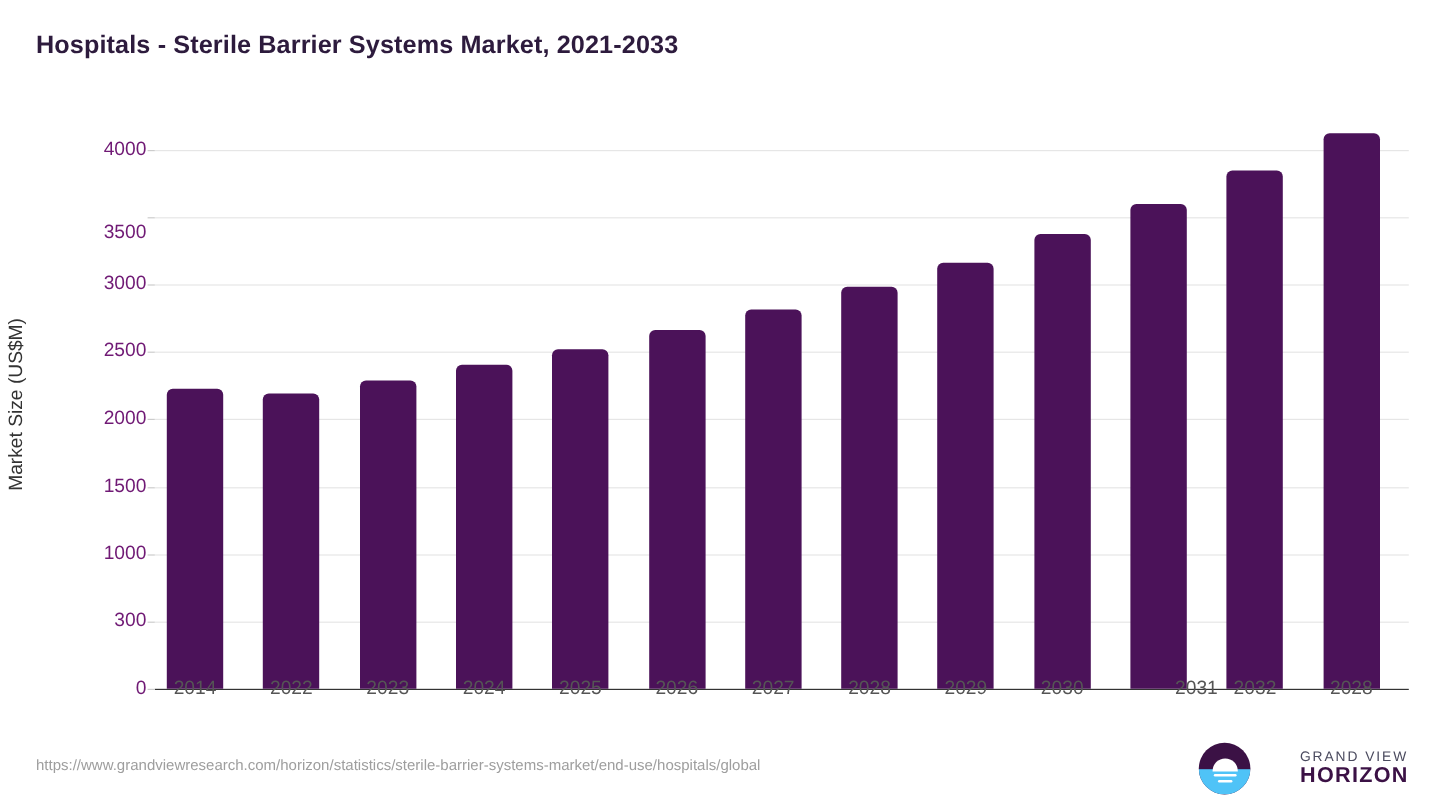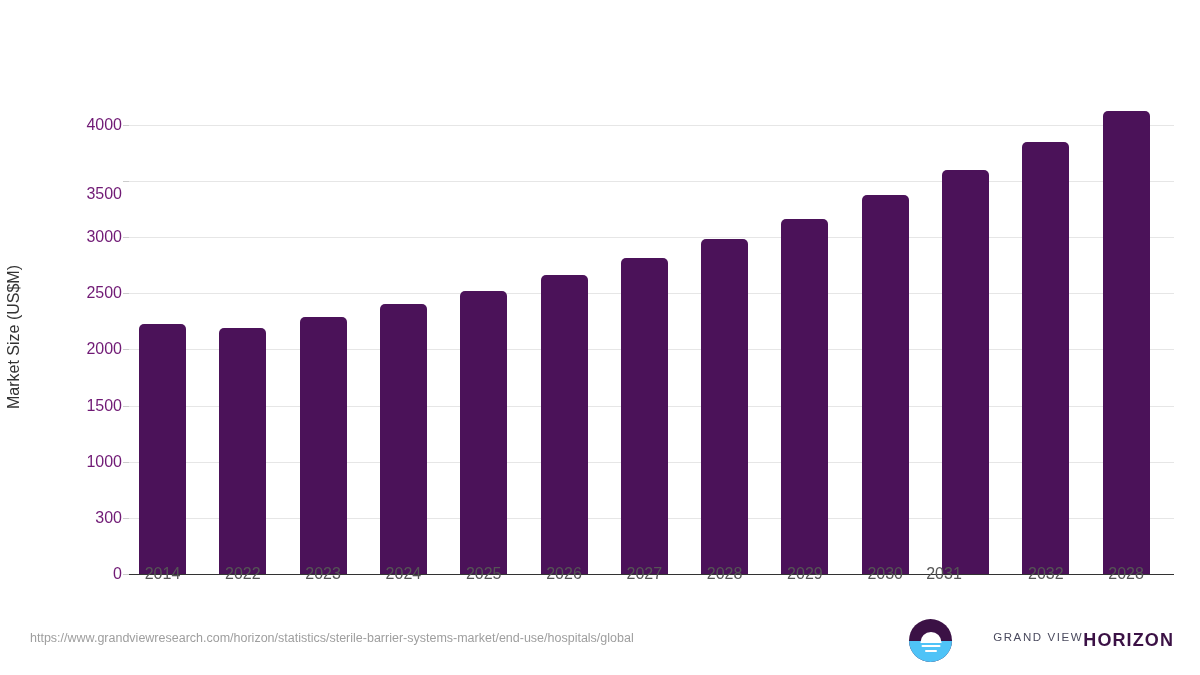"Hospitals - Sterile Barrier Systems" div.chart-title { html: none -> <div>Hospitals - Sterile Barrier Systems Market, 2021-2033</div> }
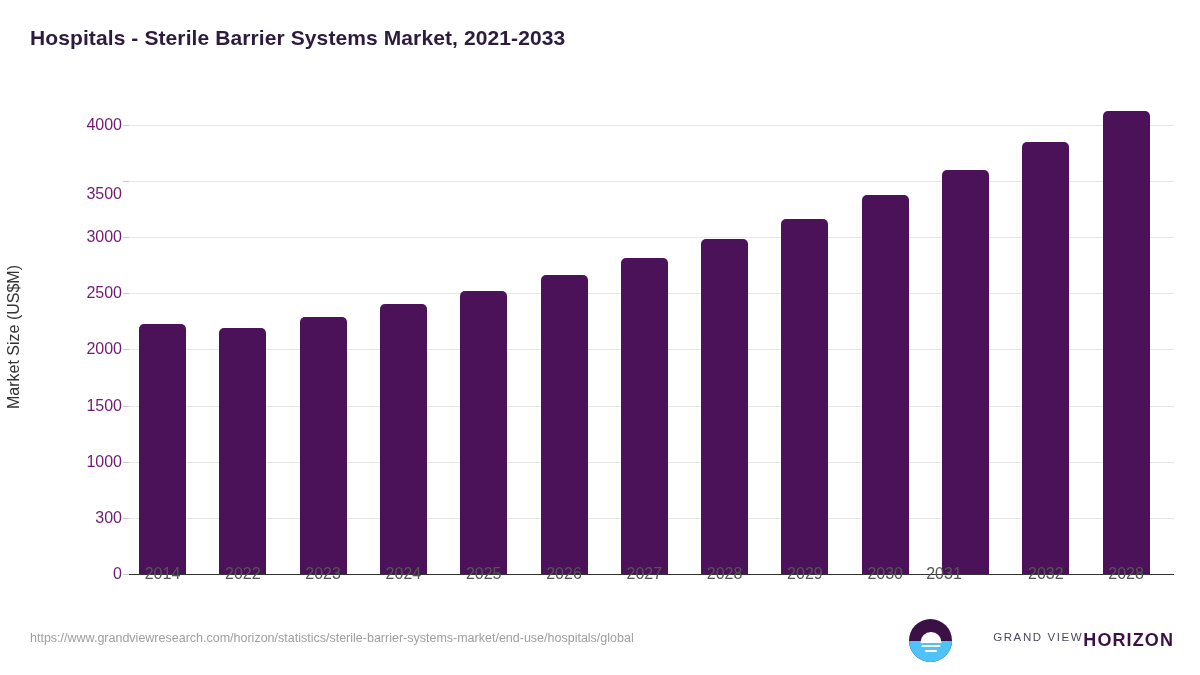"2031" div.xlabel { left: 815px -> 868px }
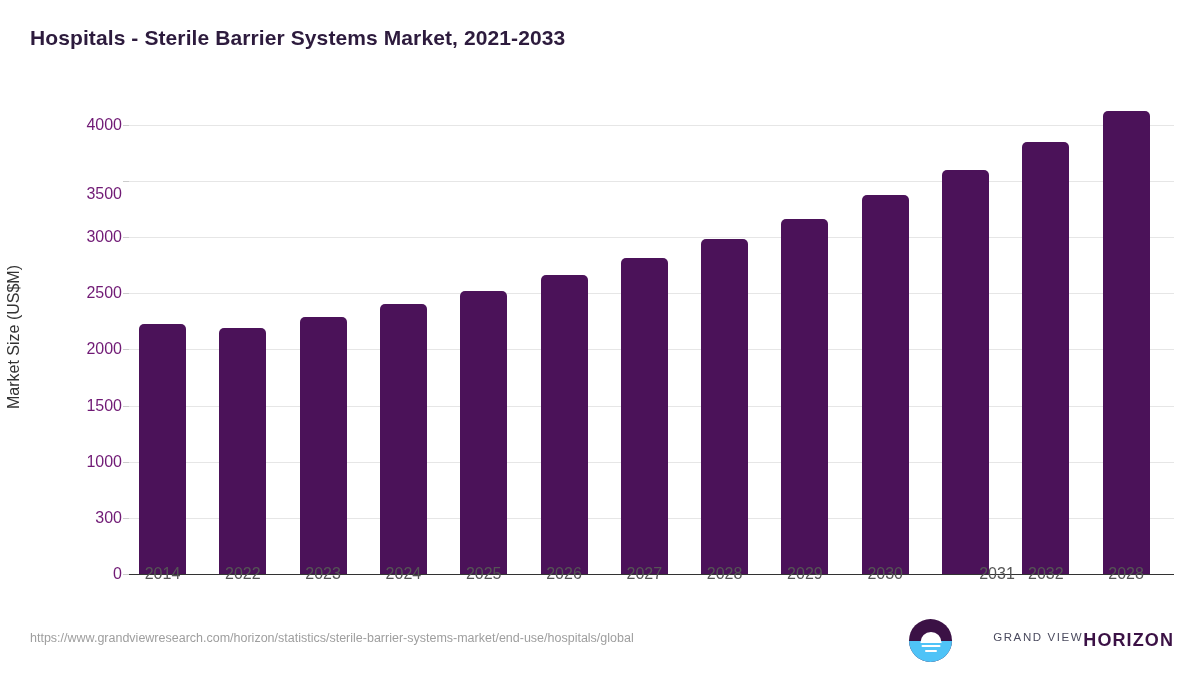"GRAND VIEW" .logo-text { flex-direction: row -> column }
